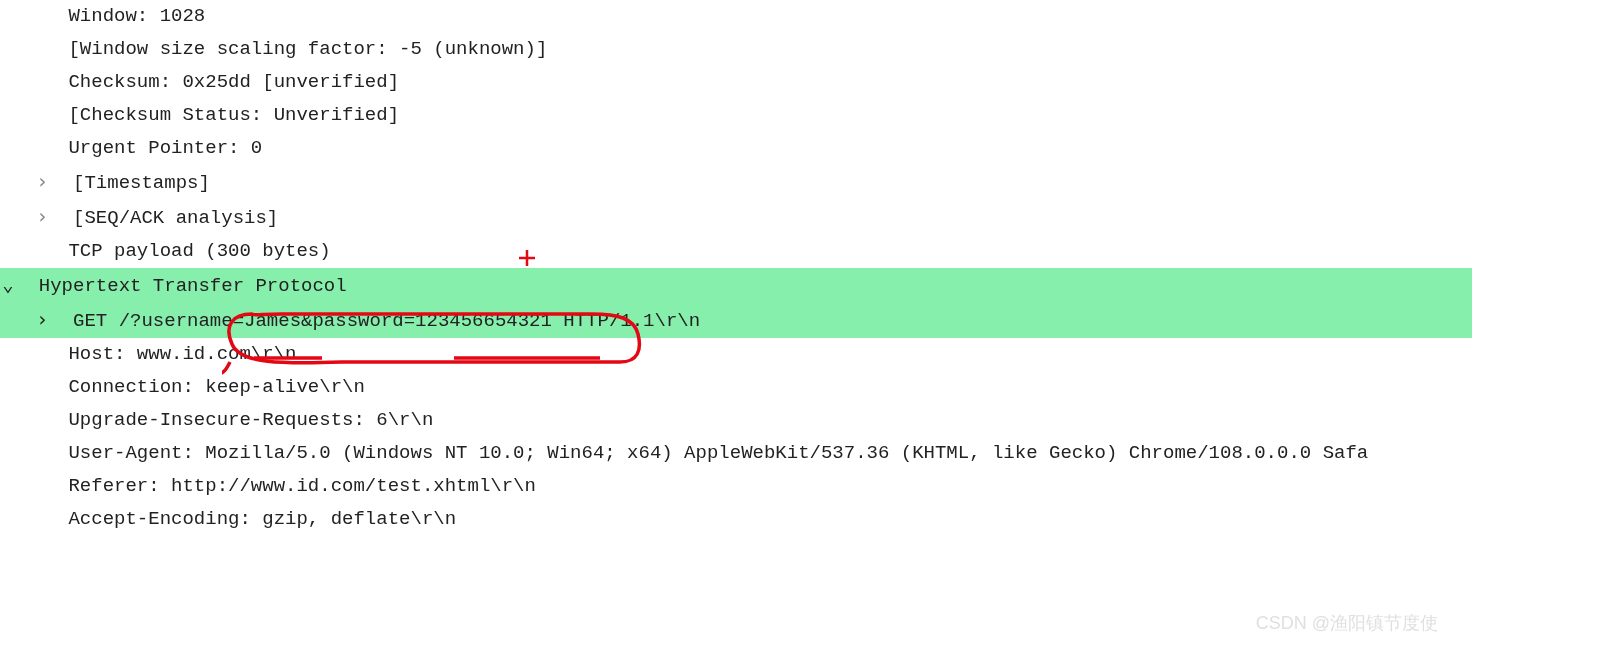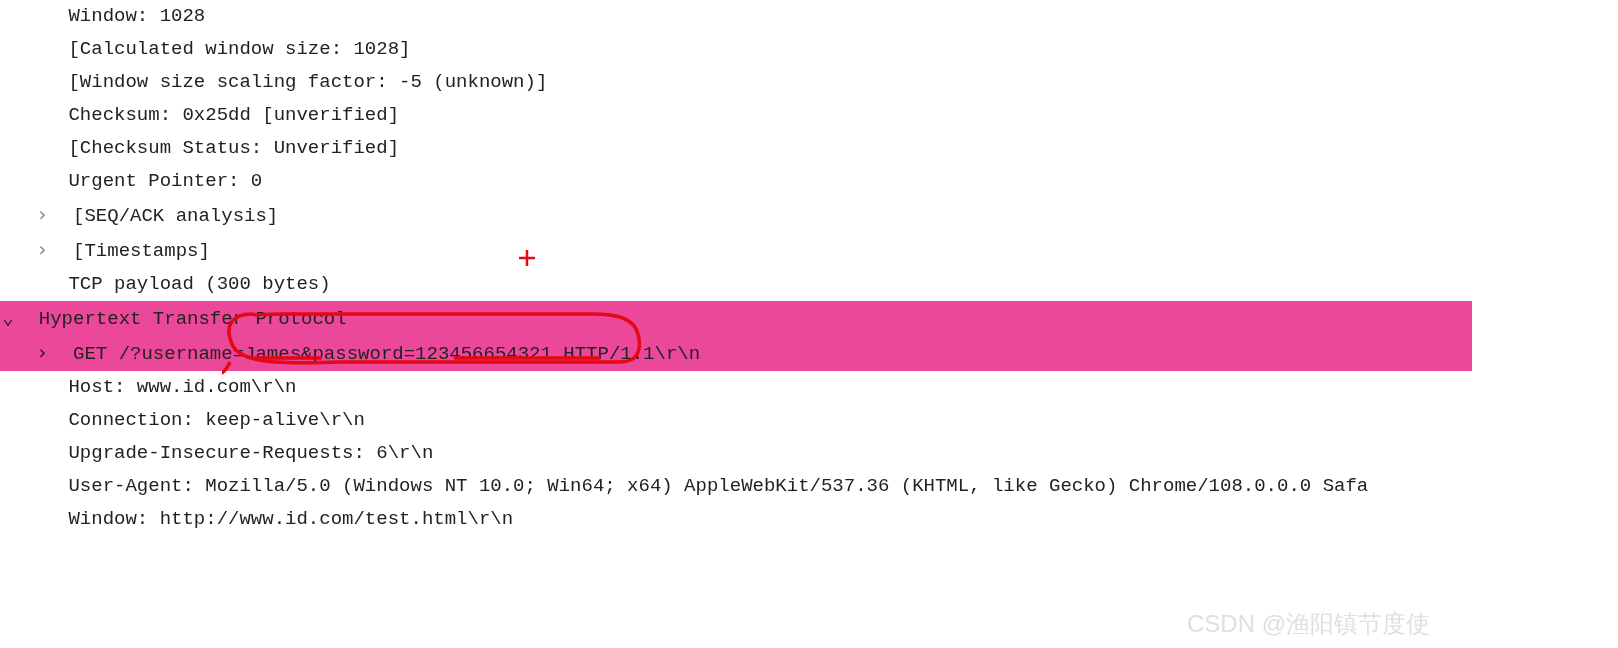"[Calculated window size: 1028]" div.row { html: <div> <span>[Calculated window size: 1028]</span></div> -> none }
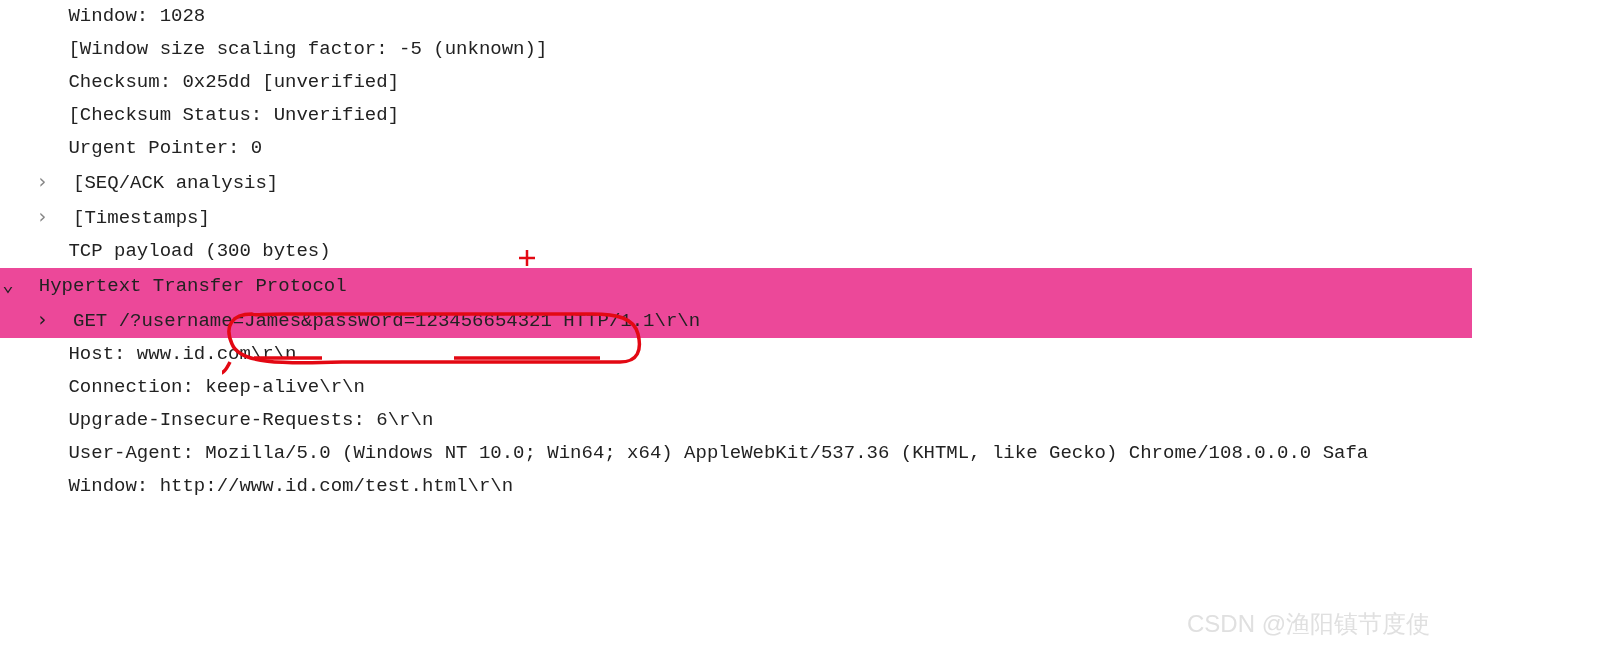"› [SEQ/ACK analysis]" div.row { order: before "› [Timestamps]" -> after "› [Timestamps]" }
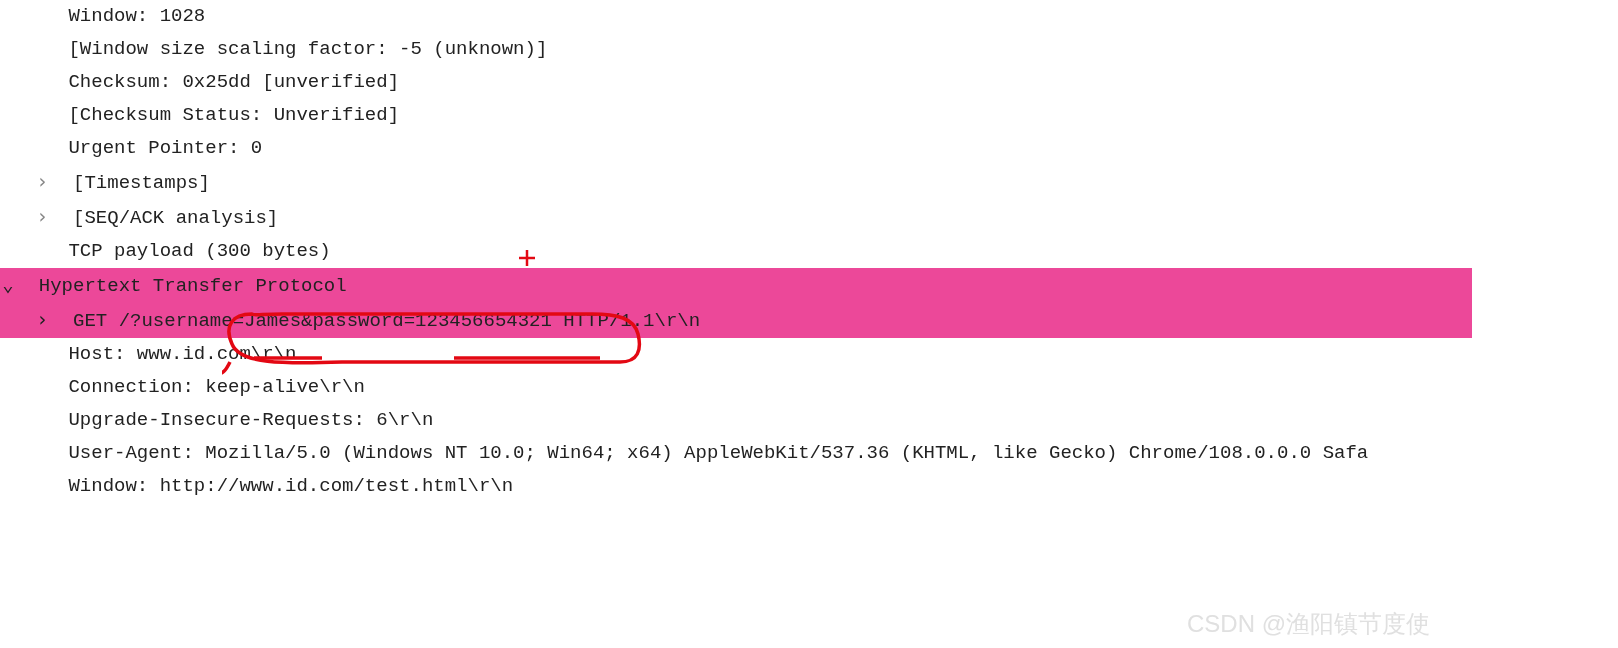"⌄ Hypertext Transfer Protocol" .hl { background: #ec4899 -> #86efac }
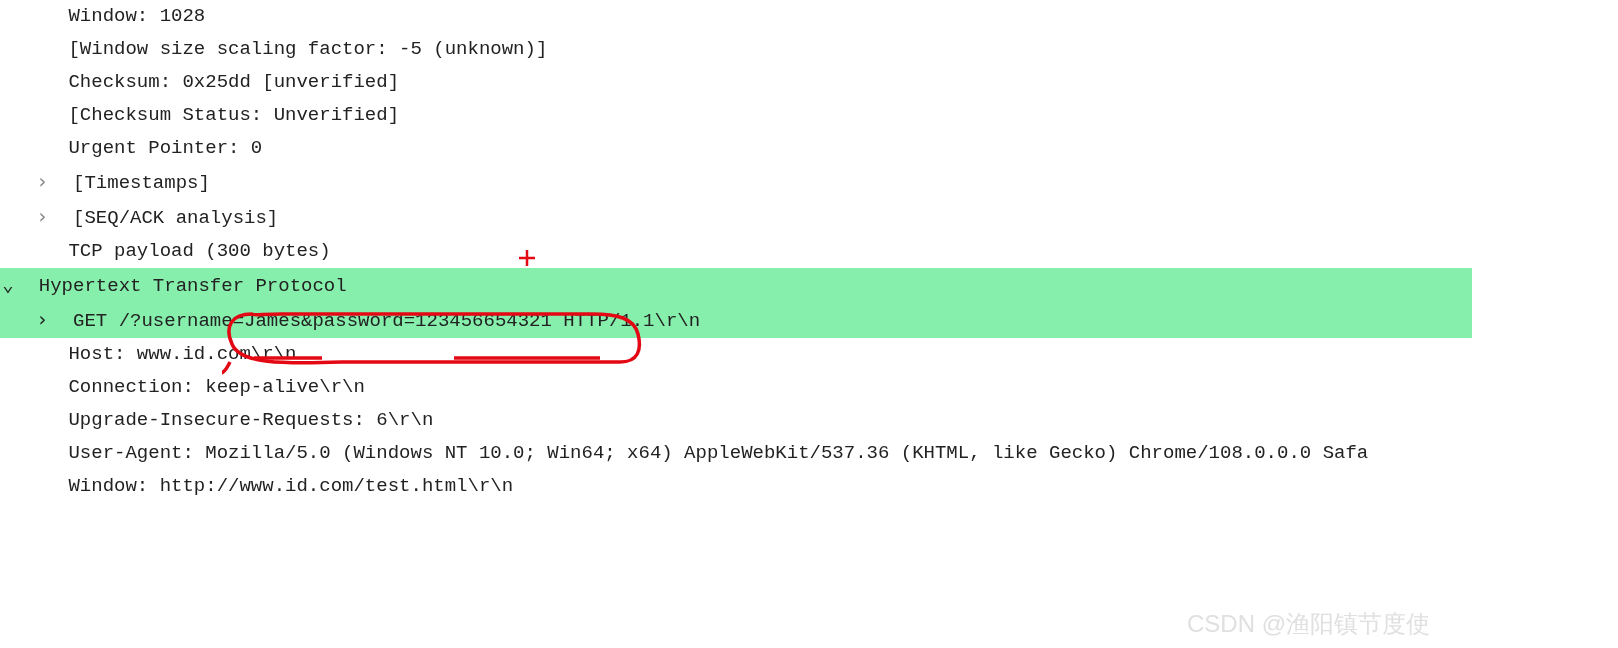"Window: http://www.id.com/test.html\r\n" span { text: Window: http://www.id.com/test.html -> Referer: http://www.id.com/test.xhtml }
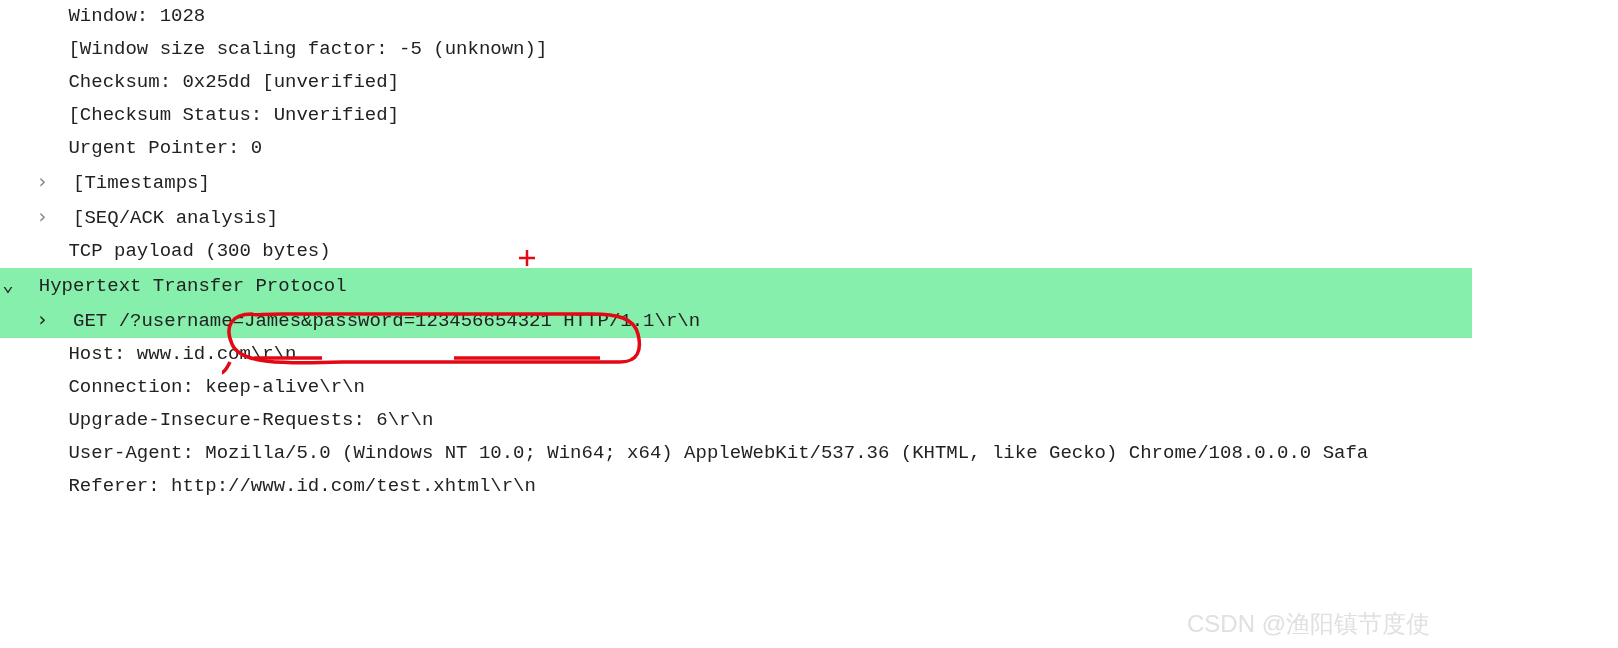"Accept-Encoding: gzip, deflate\r\n" div.row { html: none -> <div> <span>Accept-Encoding: gzip, deflate\r\n</span></div> }
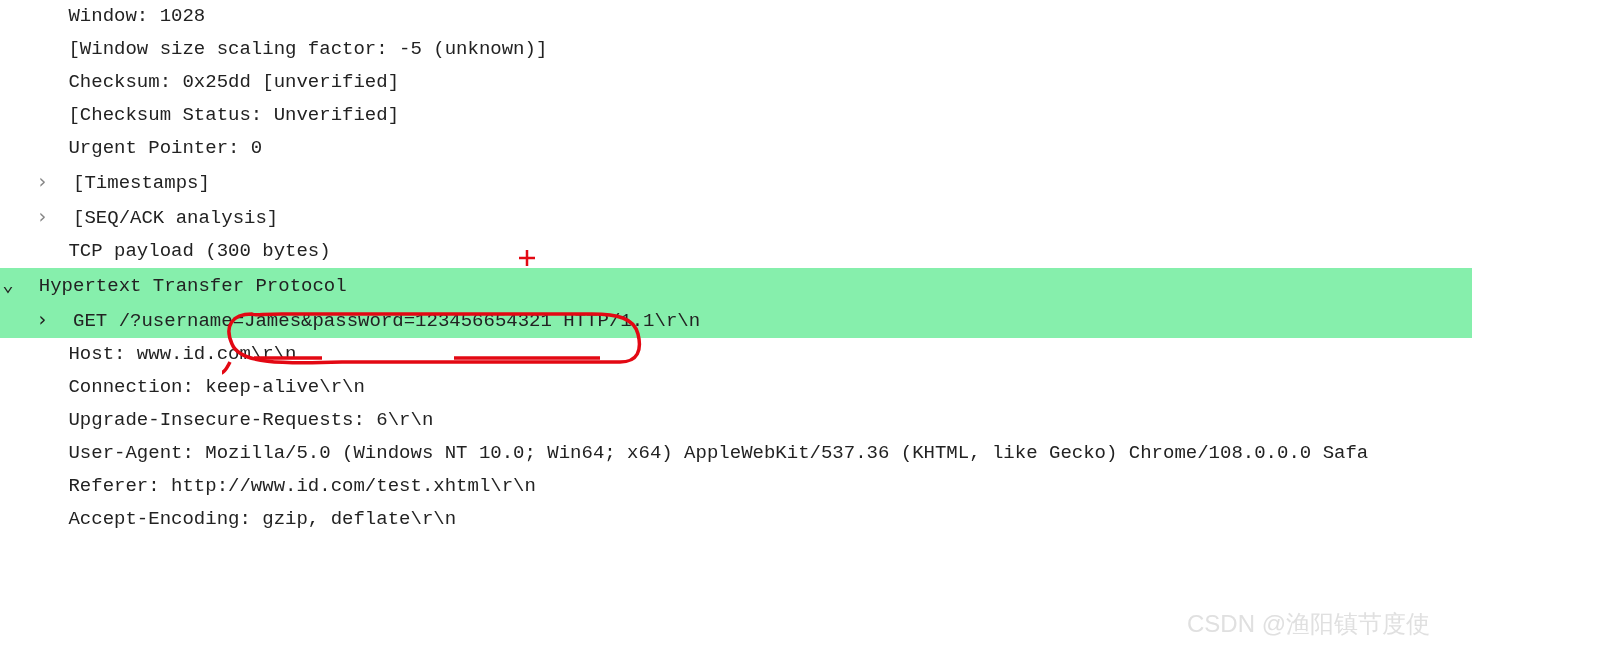"CSDN @渔阳镇节度使" .watermark { font-size: 24px -> 18px; right: 42px -> 34px }
